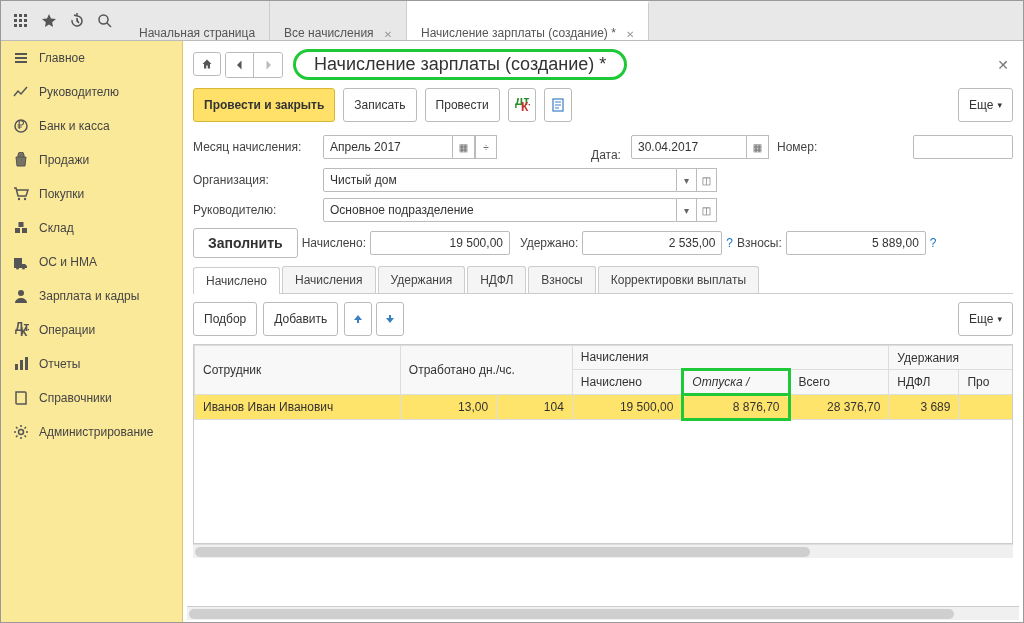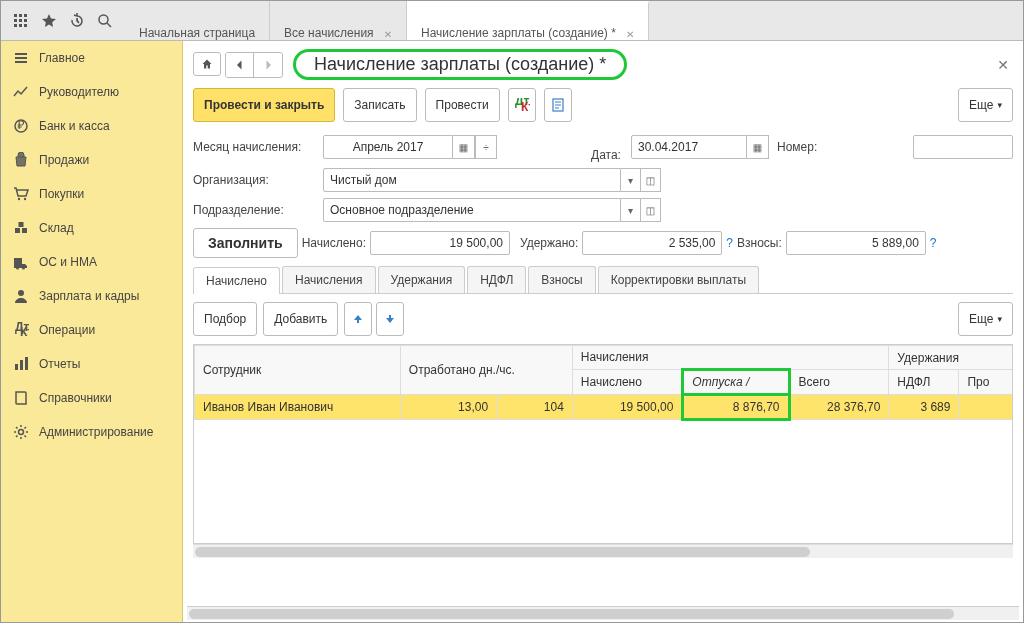"Апрель 2017" .input.month { text-align: center -> none }
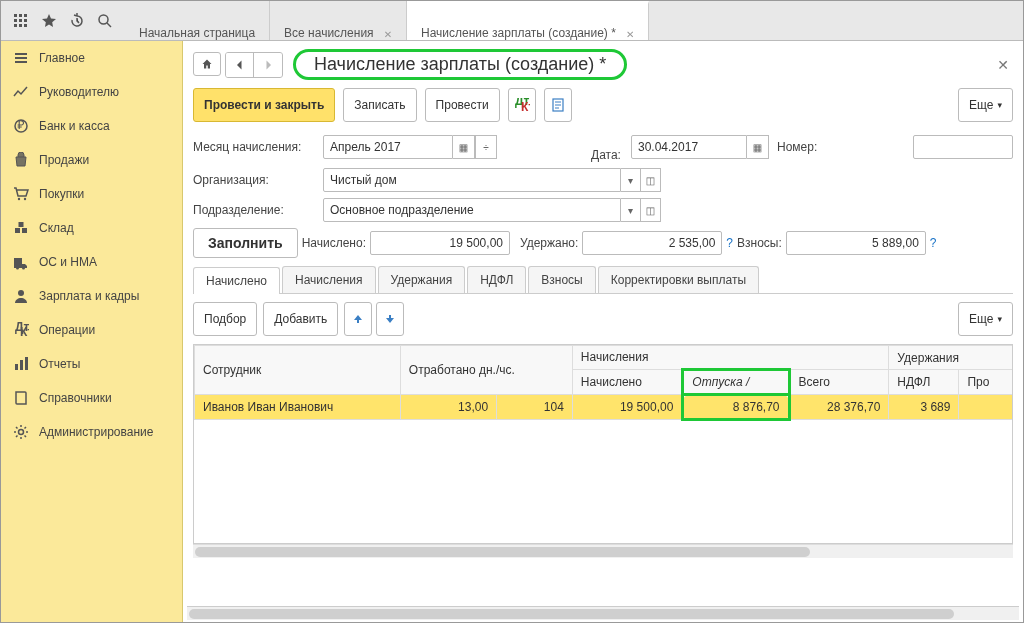"Чистый дом" .sel-input { width: 298px -> 354px }
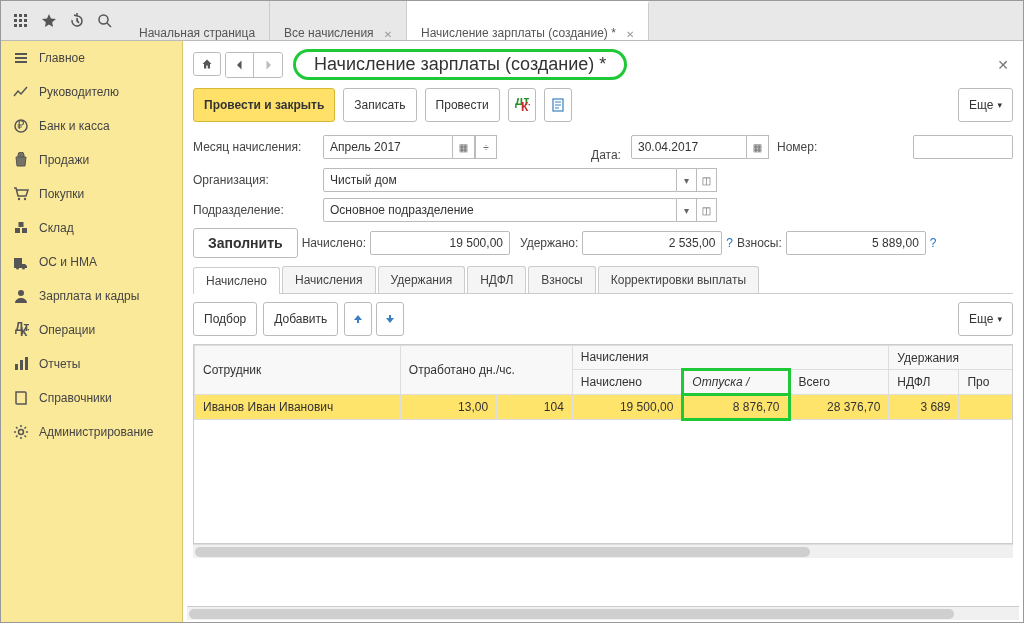"Подразделение:" label { text: Подразделение -> Руководителю }
